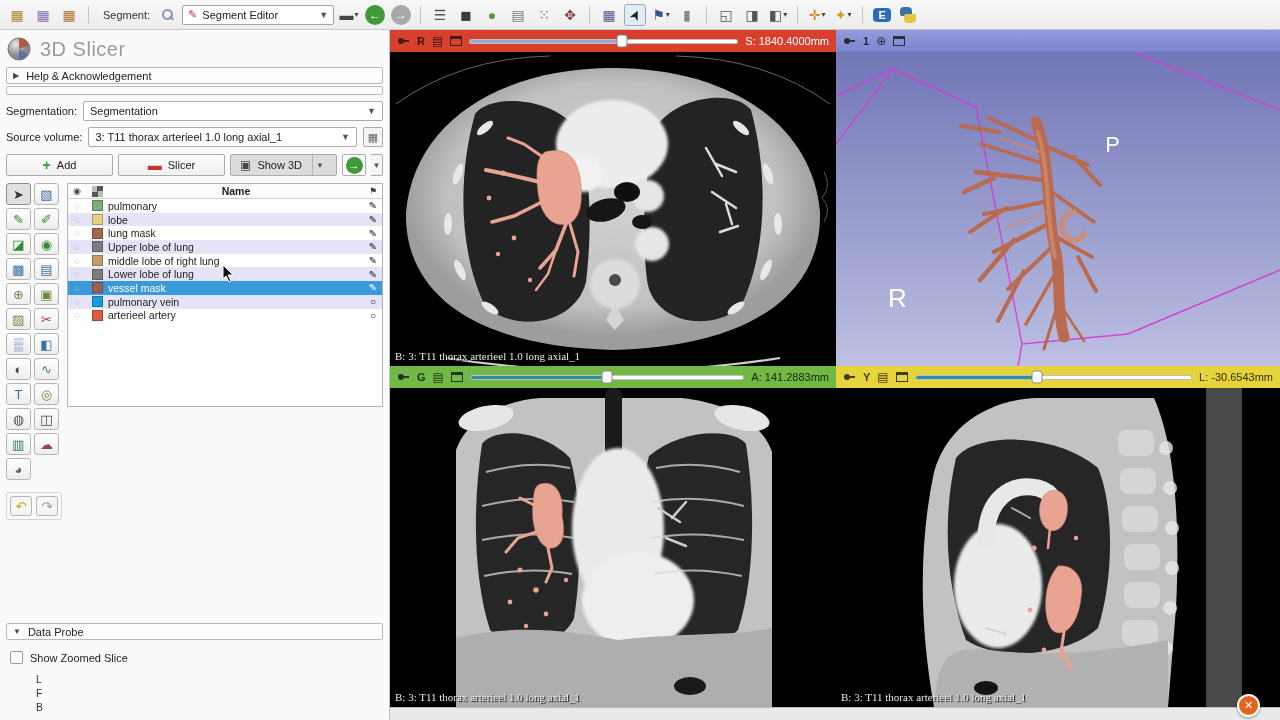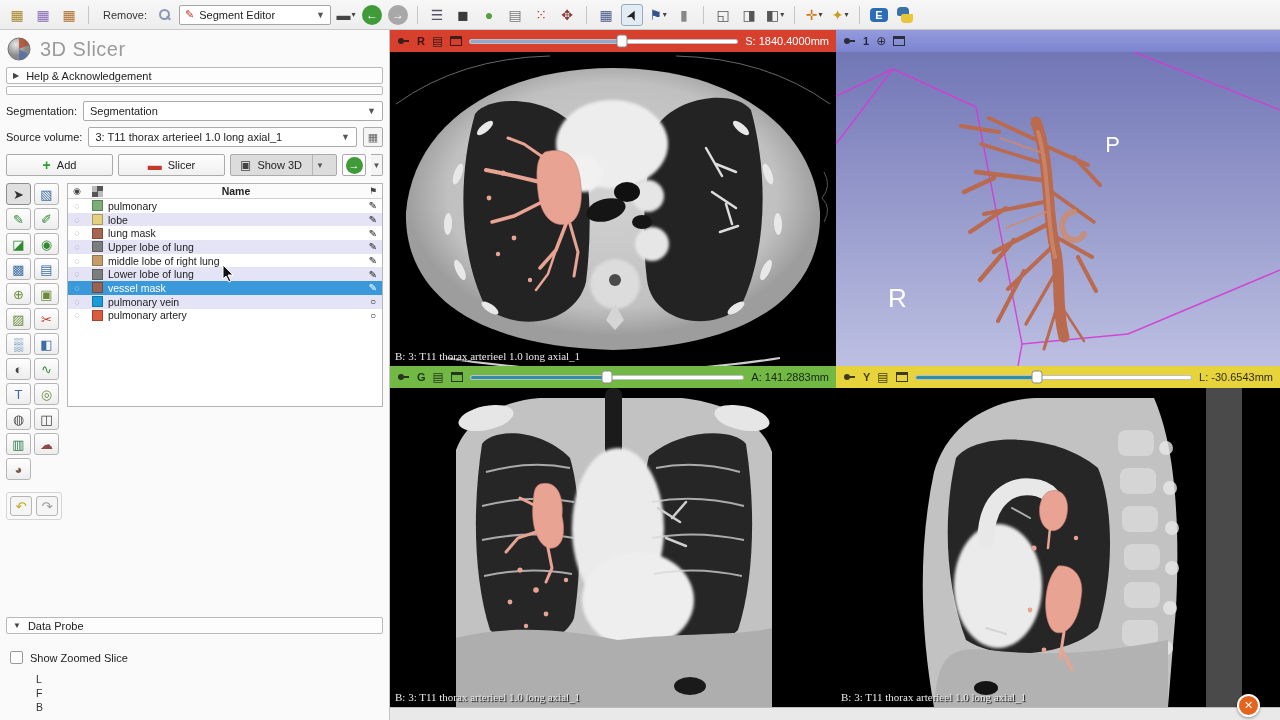"Remove:" span.tb-label { text: Remove -> Segment }
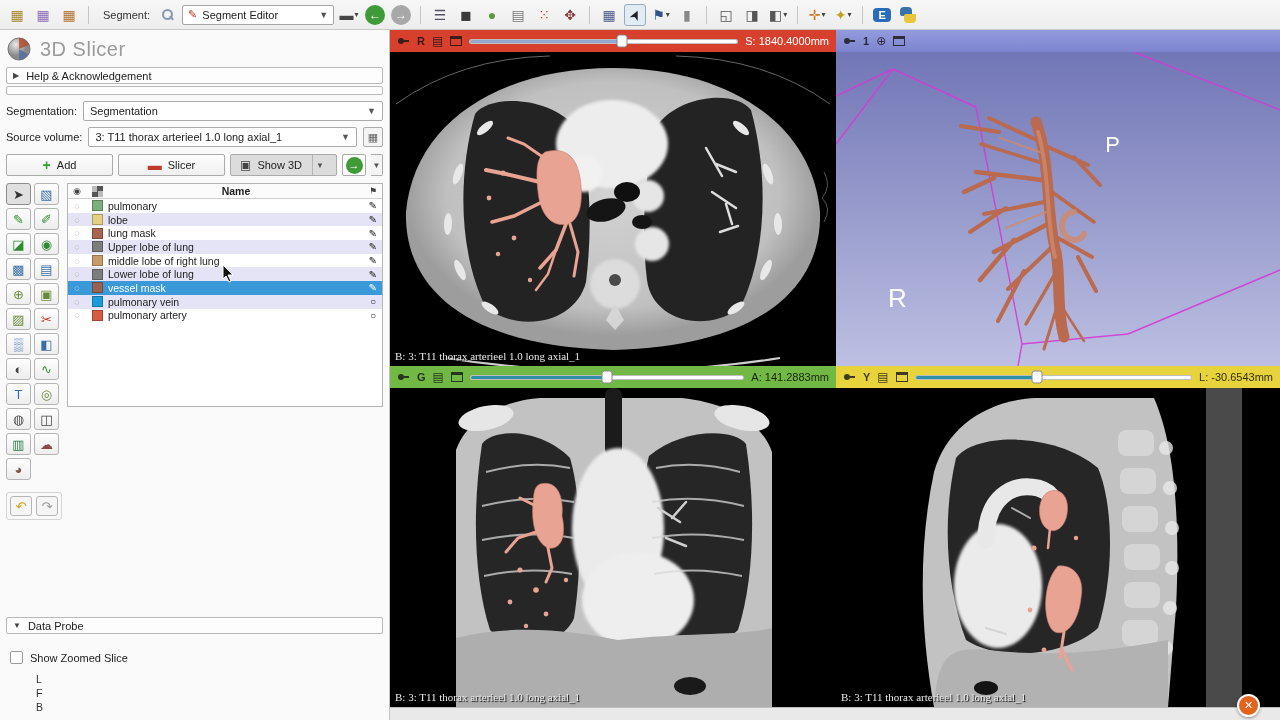"pulmonary artery" span { text: pulmonary -> arterieel }
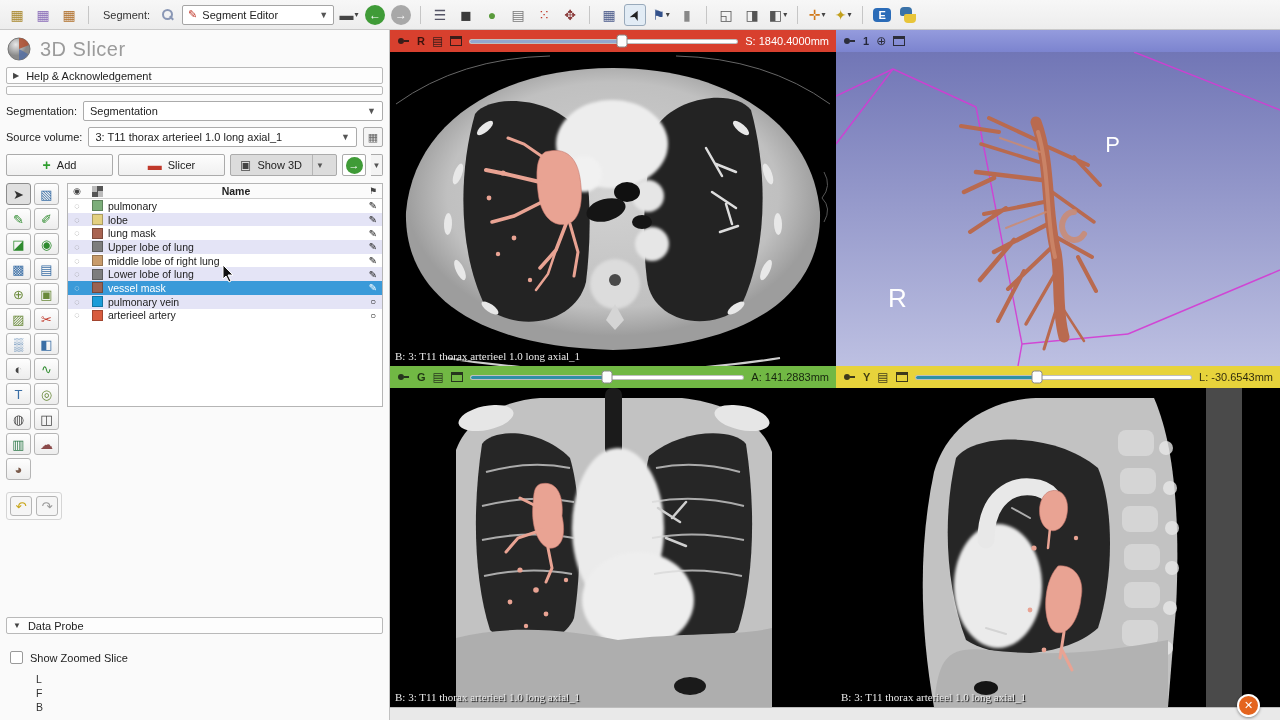"Show Zoomed Slice" #probe-body { margin-top: 11px -> 5px }
